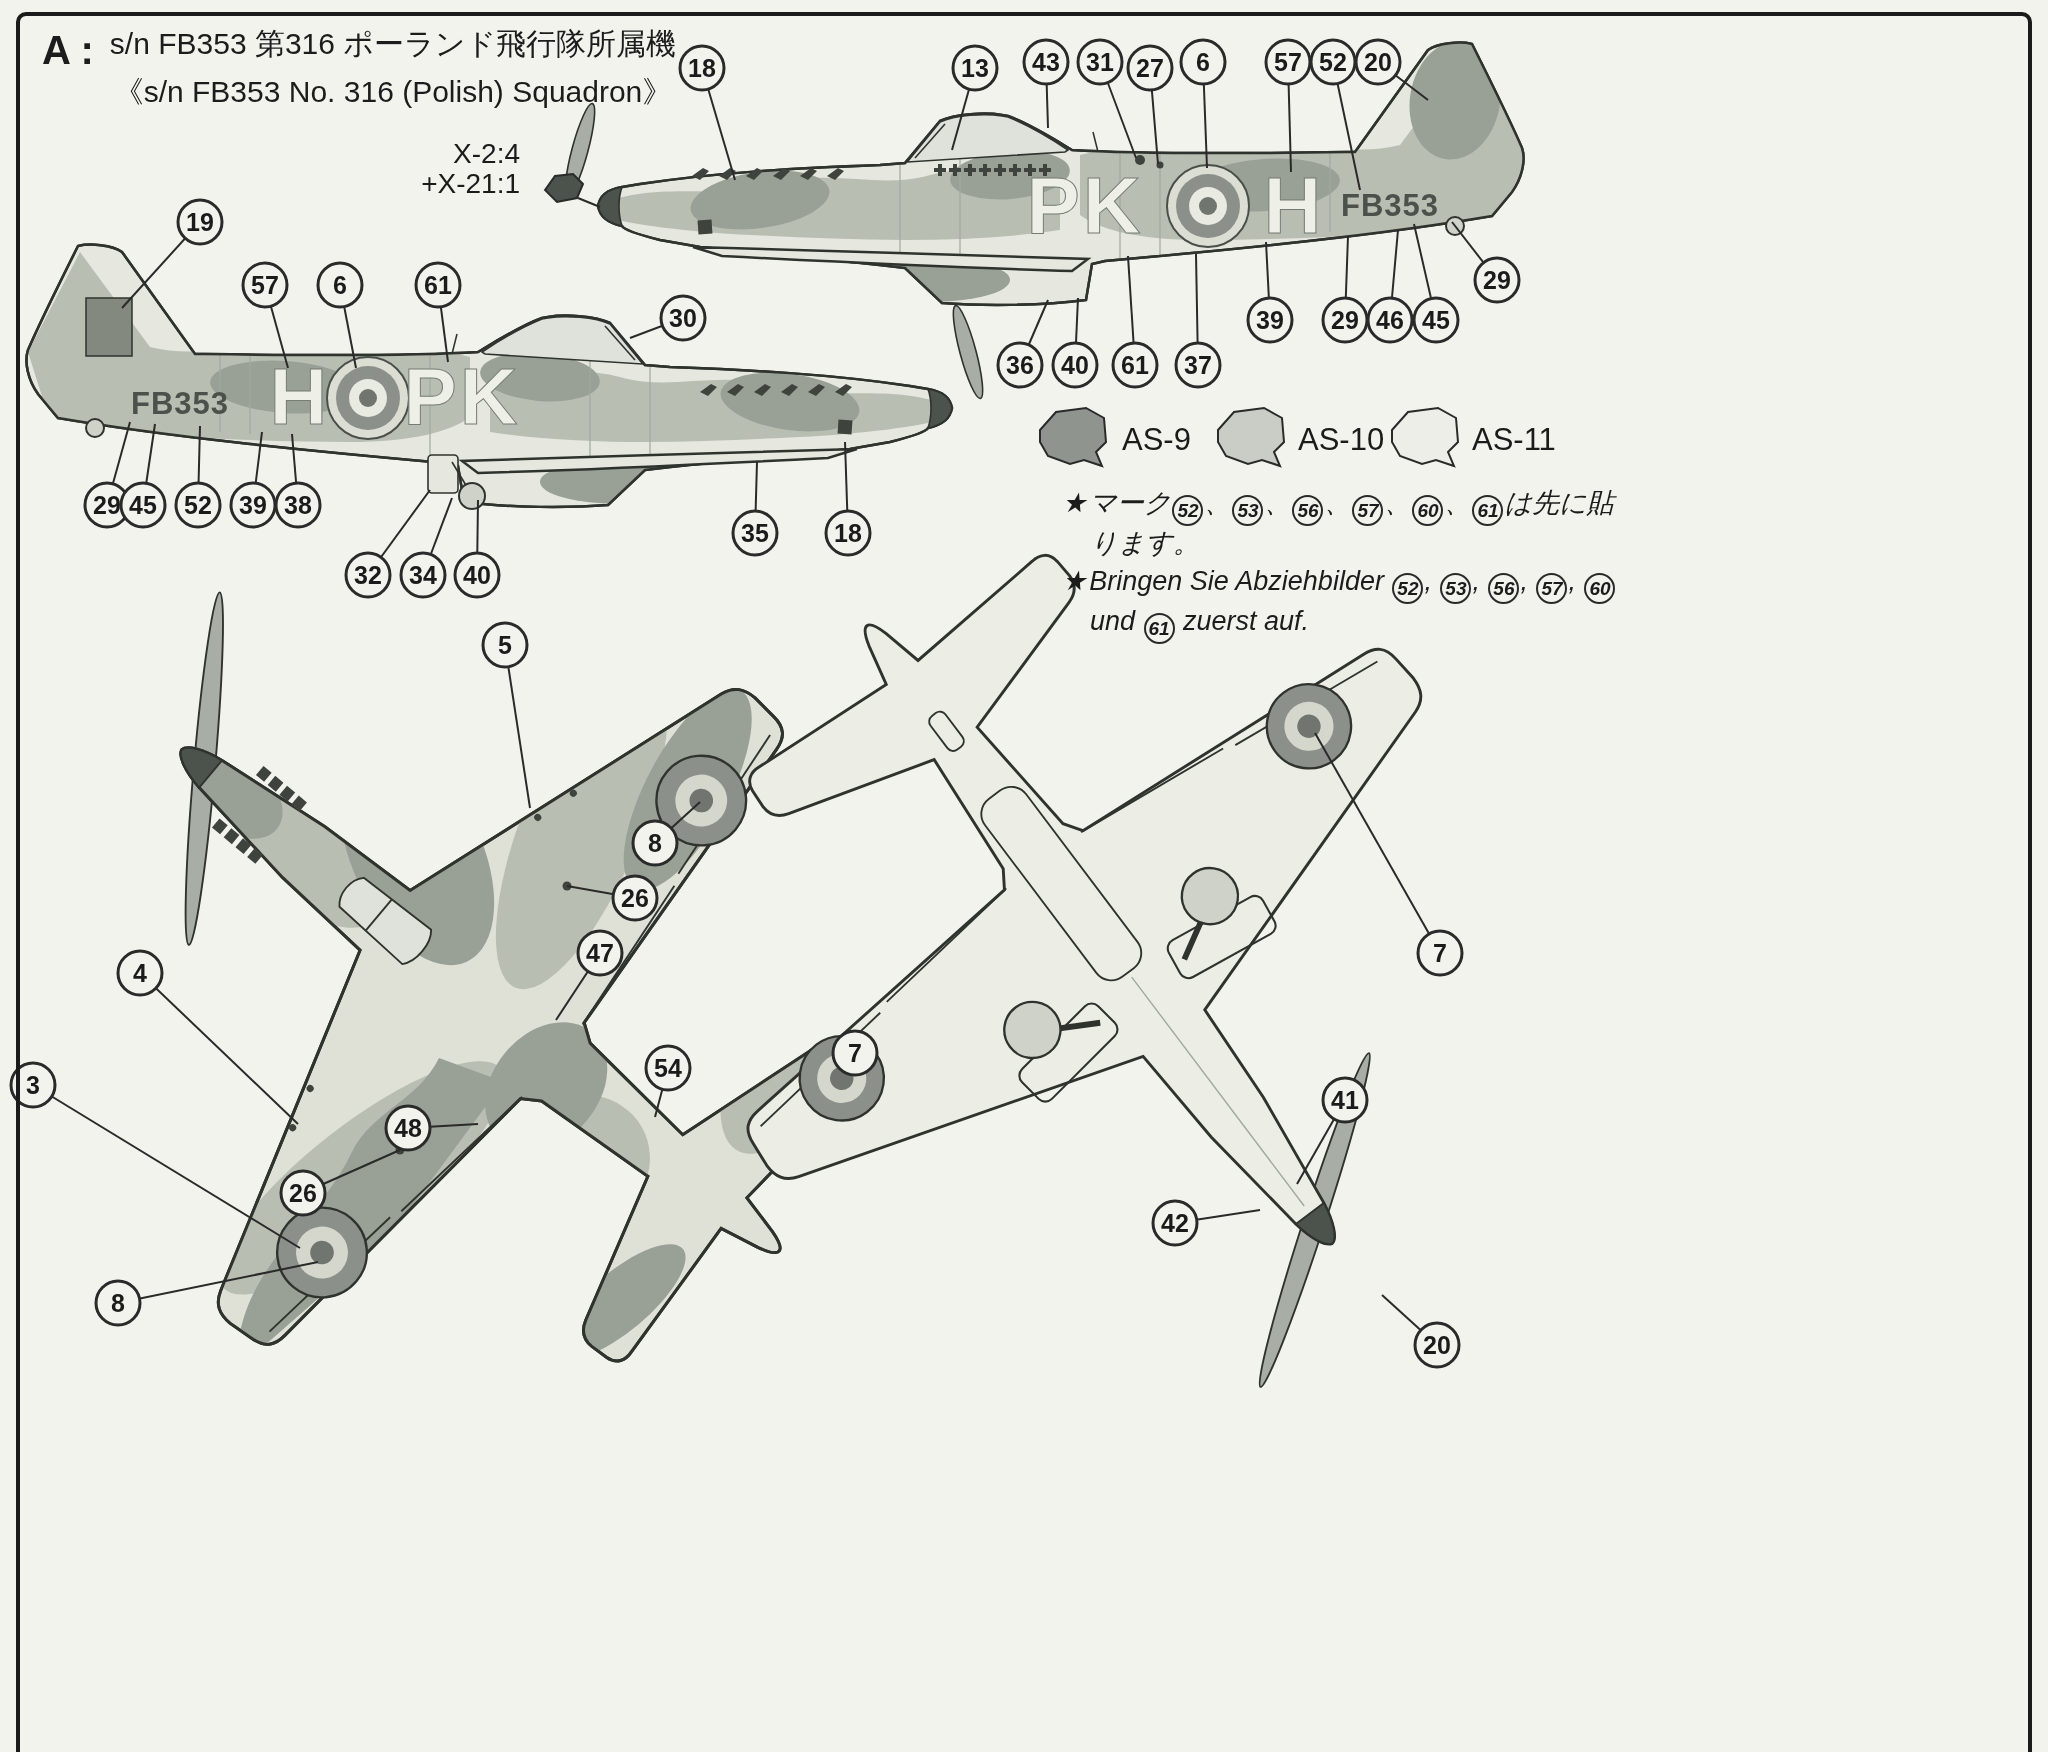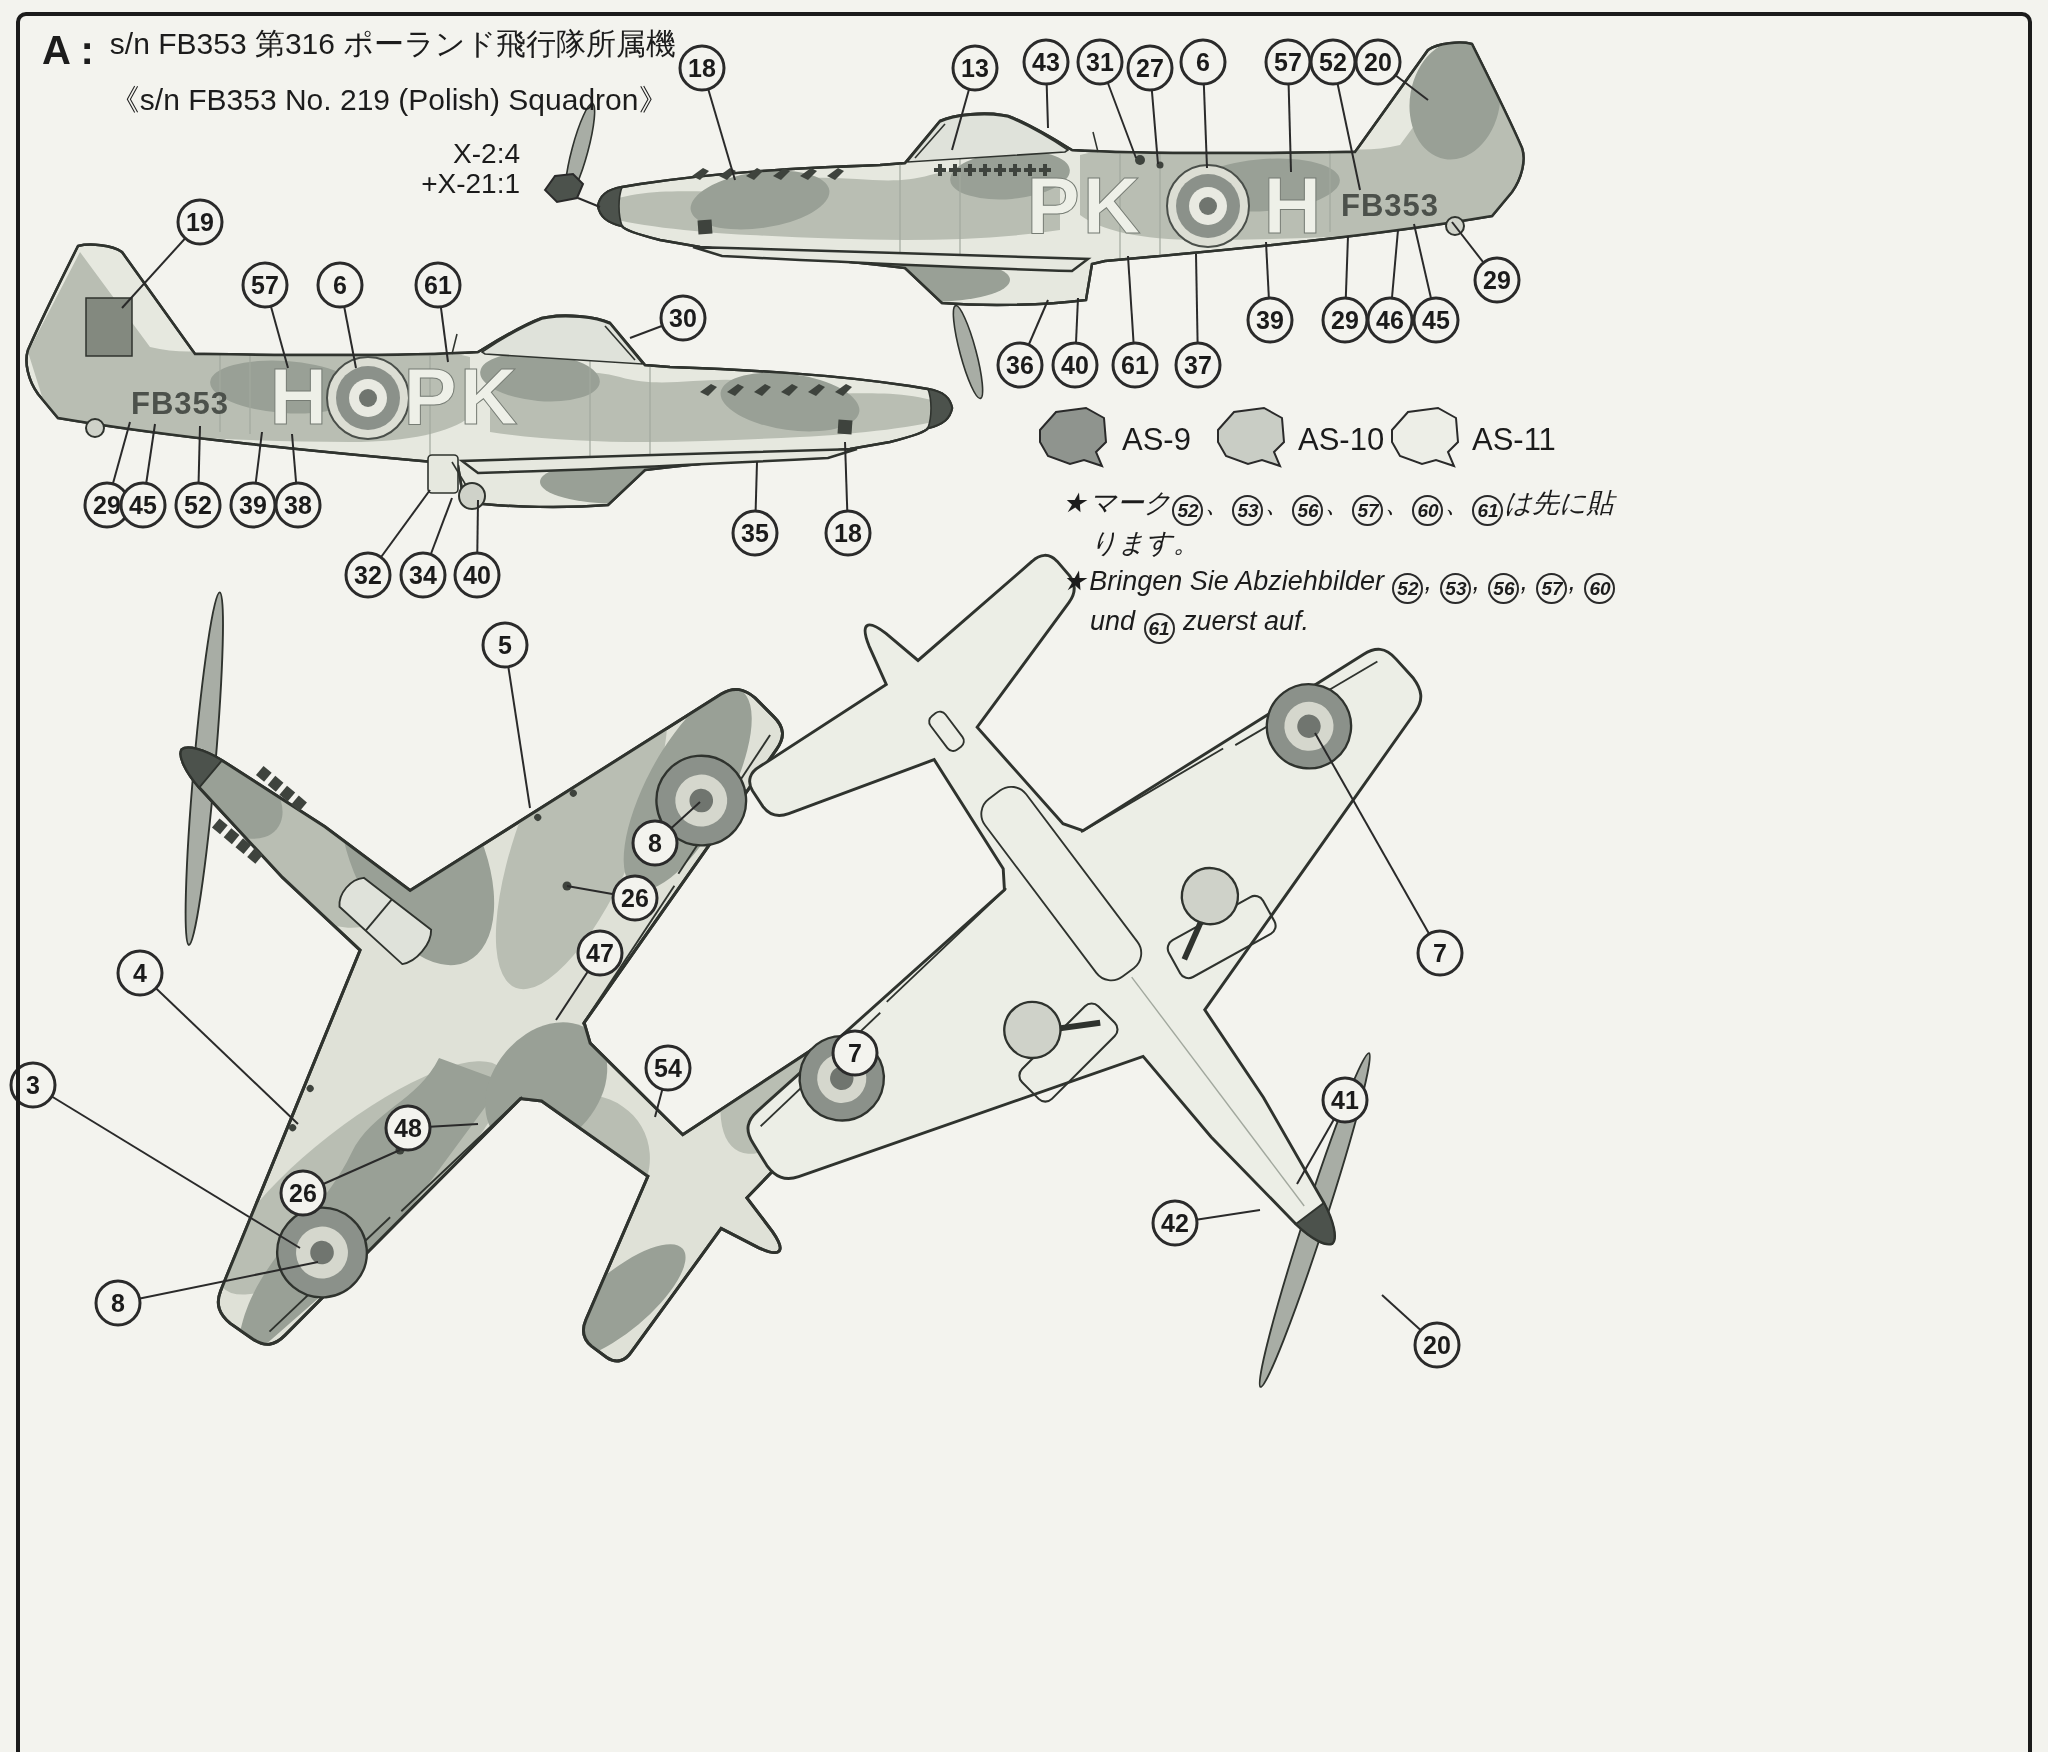"s/n FB353 第316 ポーランド飛行隊所属機" .header .titles { gap: 20px -> 12px; text-align: none -> center }
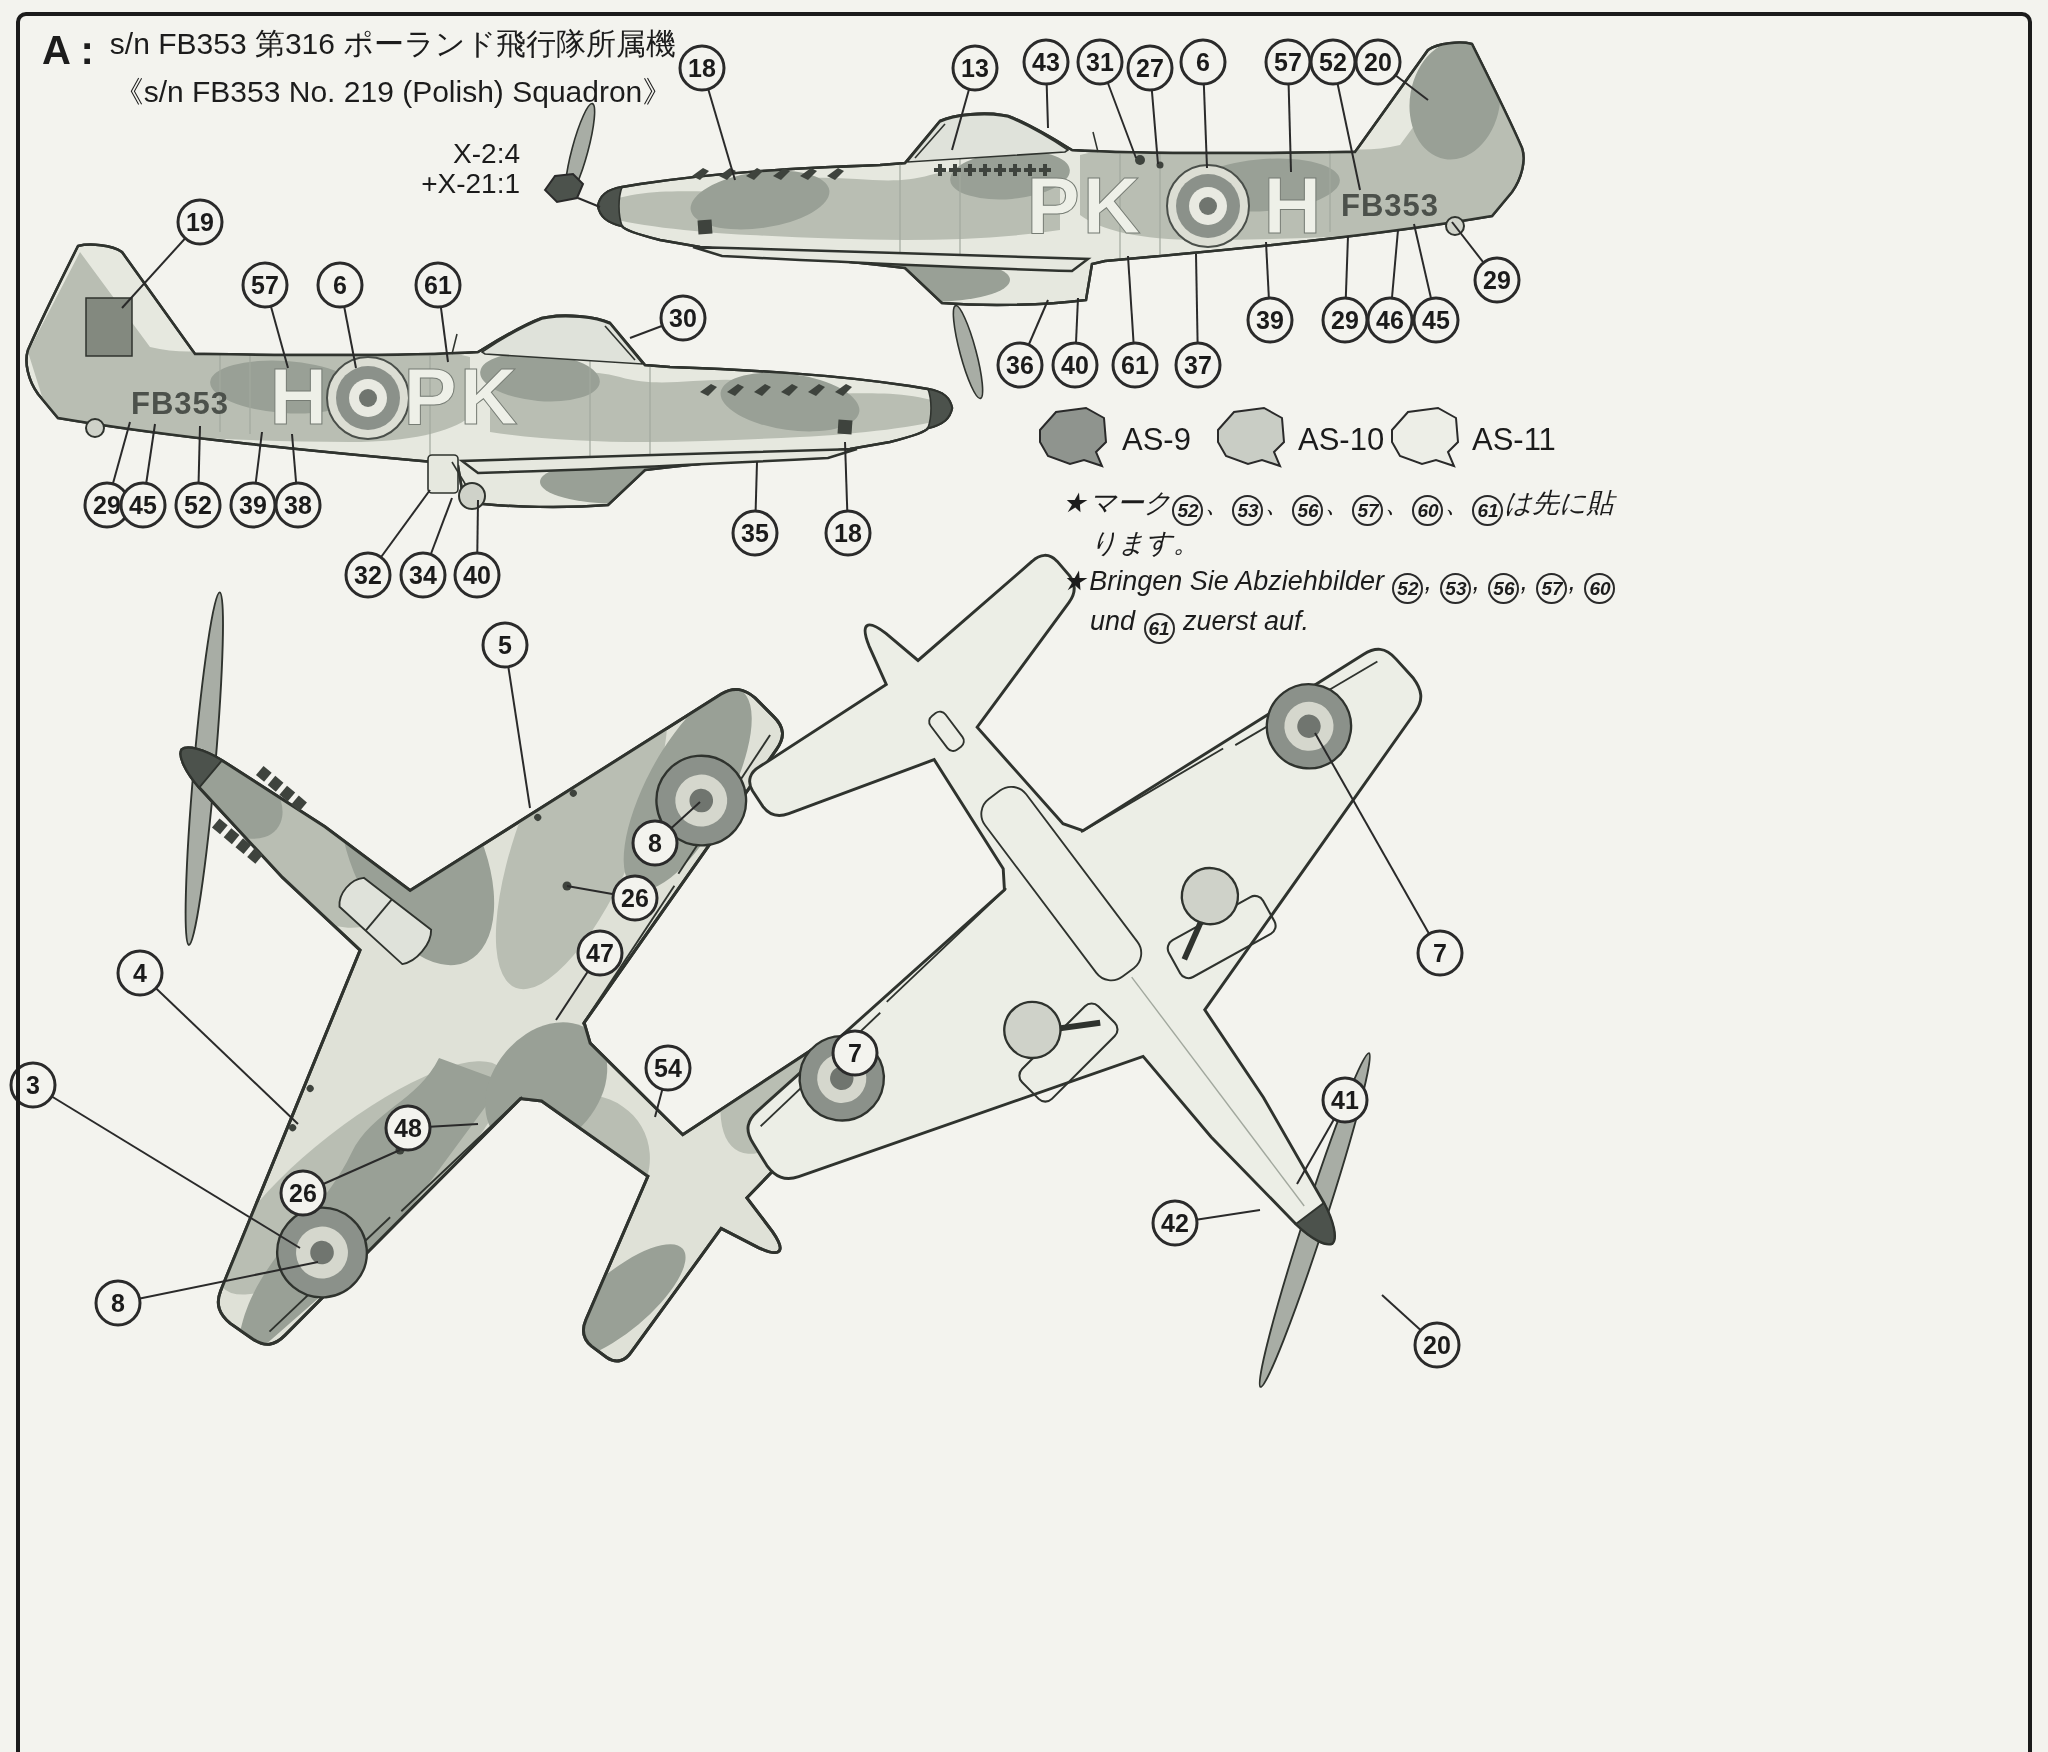"《s/n FB353 No. 219 (Polish)" span { text: 219 -> 316 }
